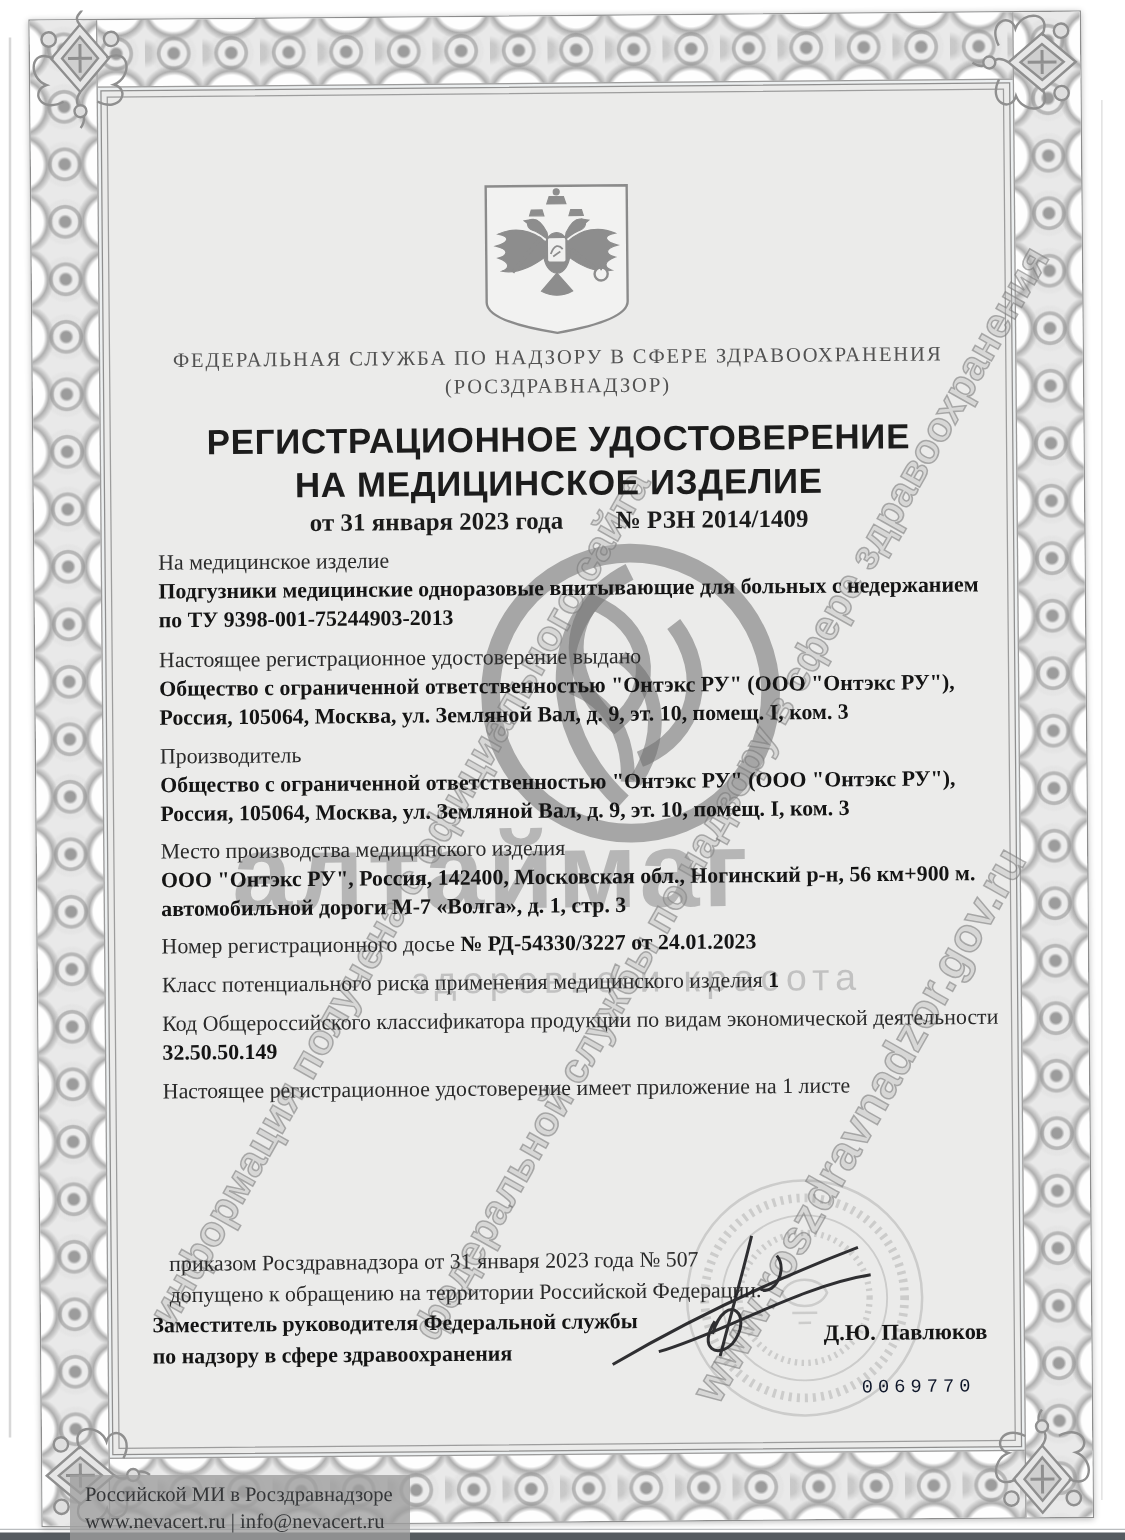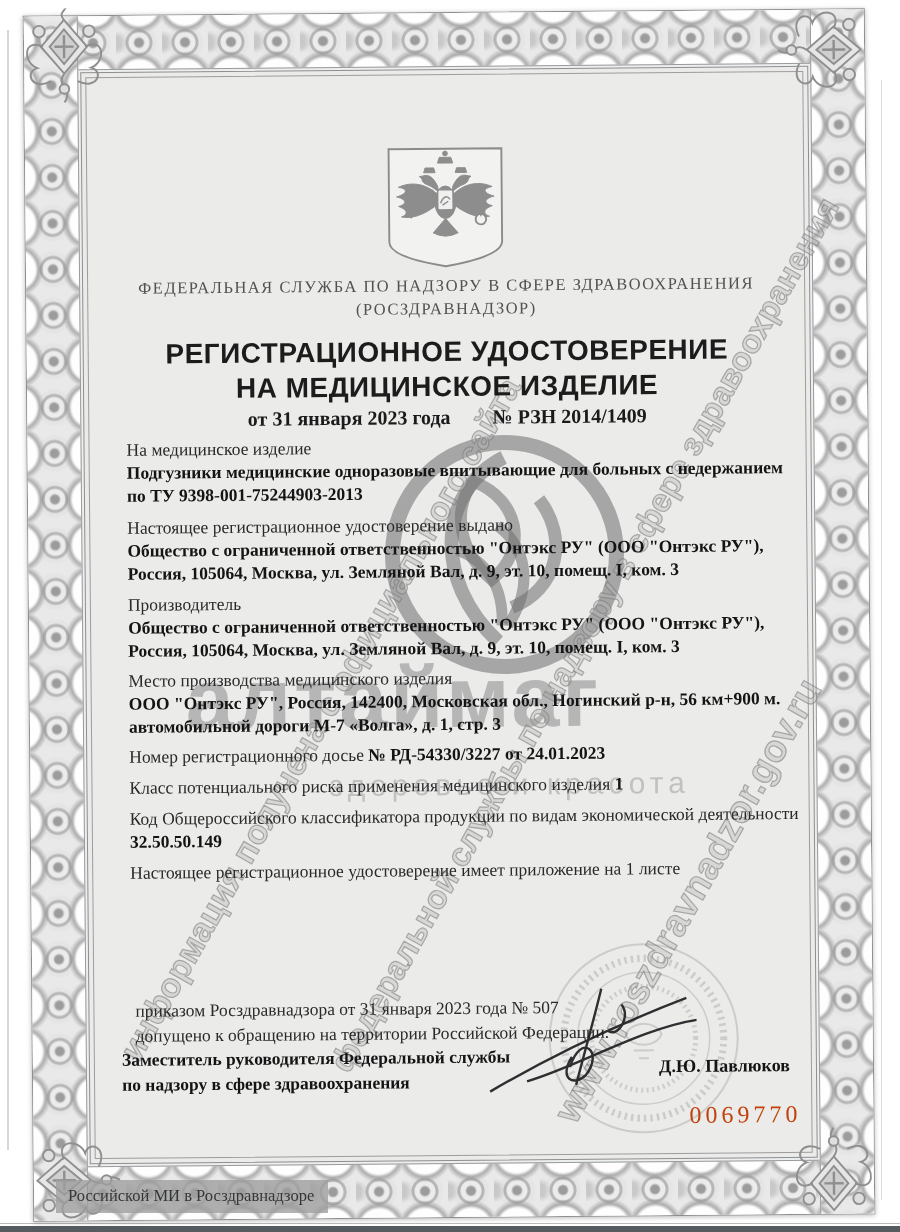"0069770" .serial { color: #c2410c -> #0f172a; font-family: Liberation Serif, serif -> Liberation Mono, monospace; font-size: 24px -> 15px }
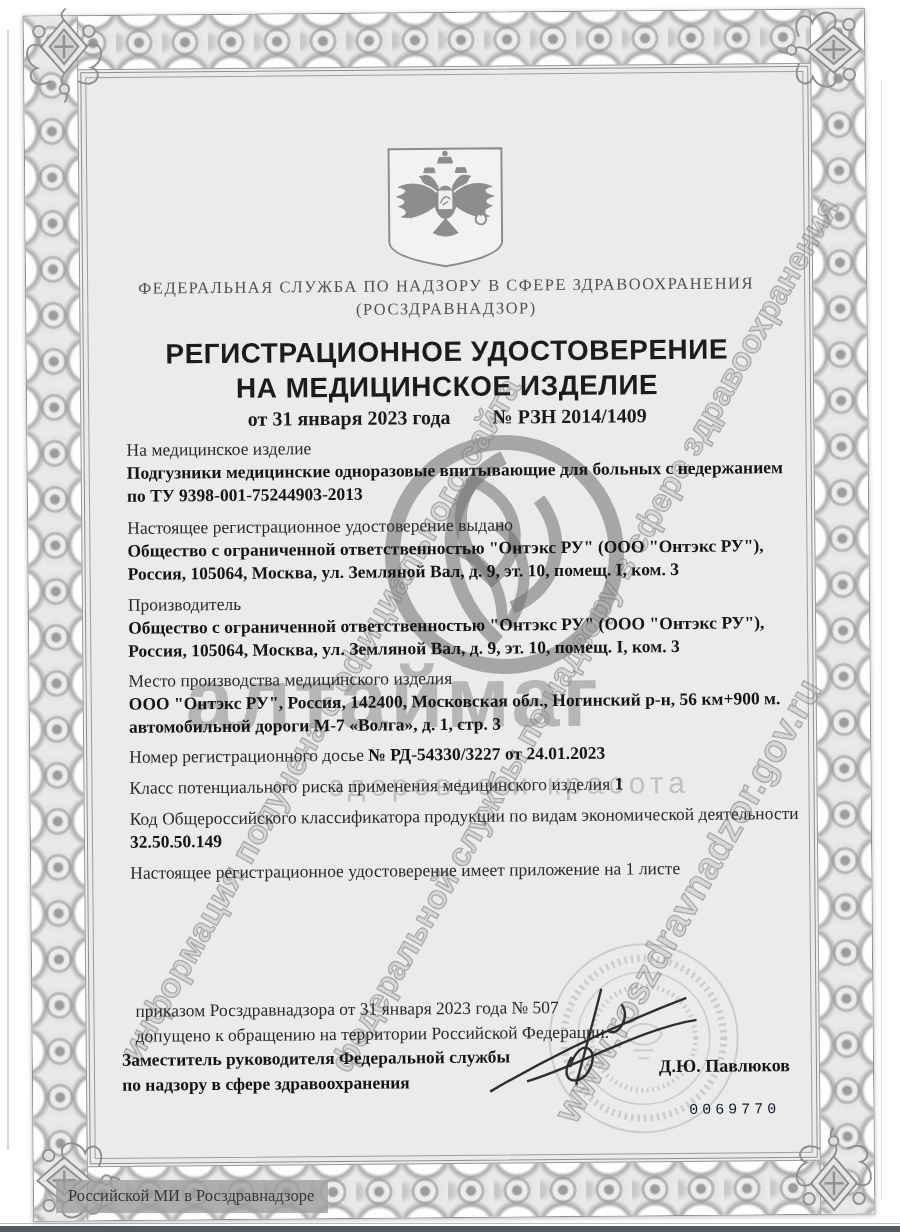"www.nevacert.ru | info@nevacert.ru" div { html: none -> <div>www.nevacert.ru | info@nevacert.ru</div> }
